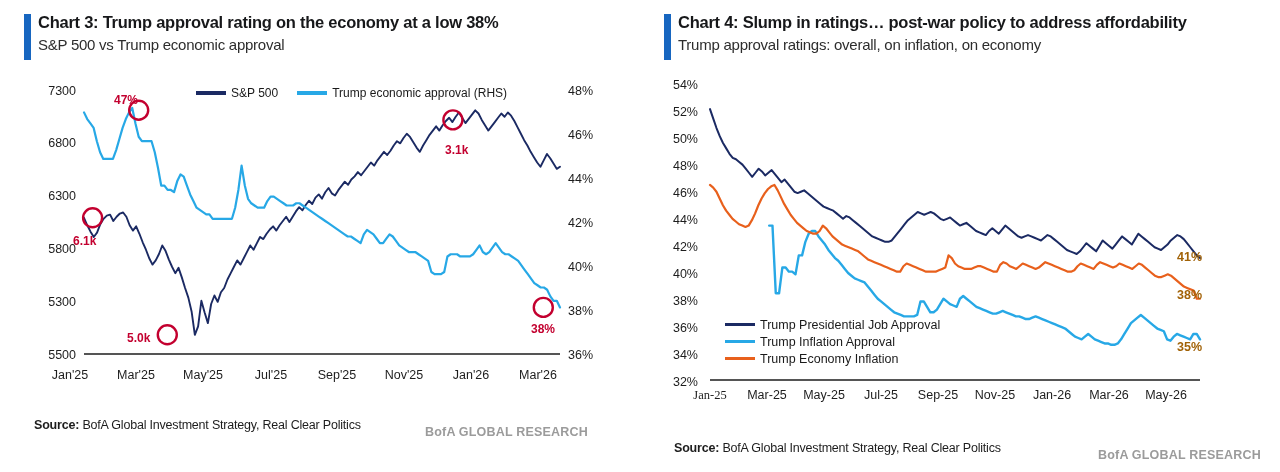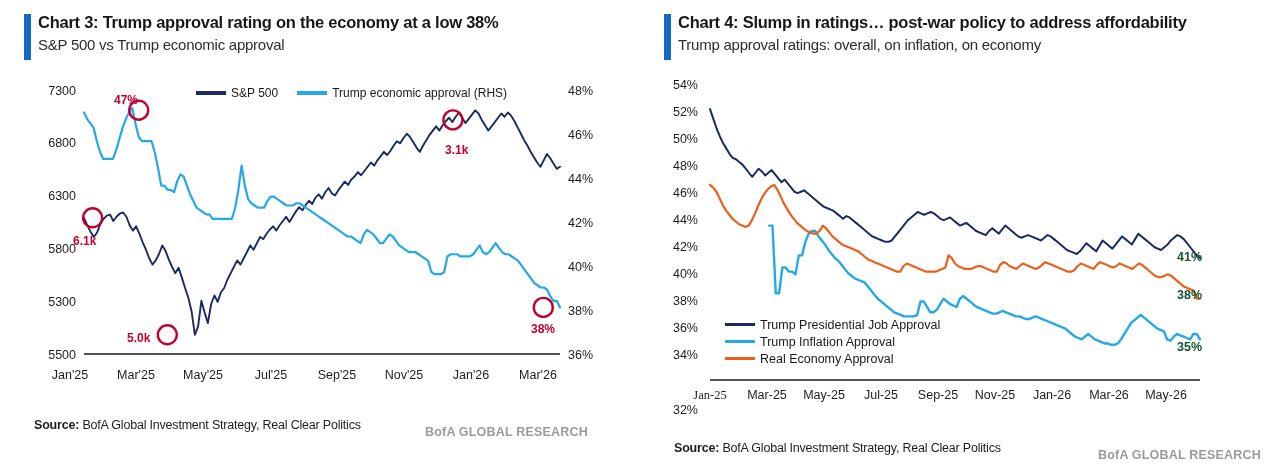"41%" .endlabel { color: #14532d -> #a16207 }
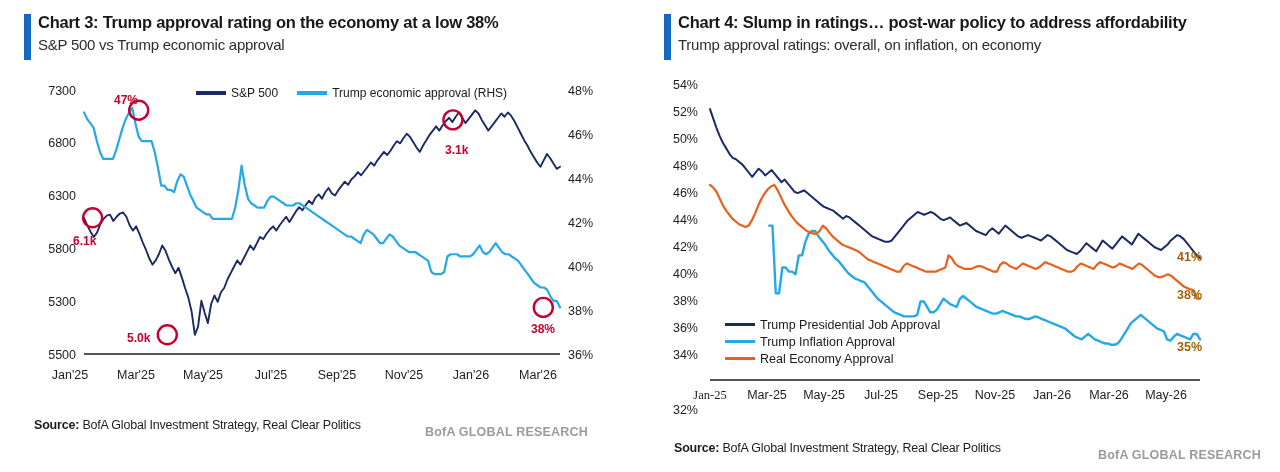"Real Economy Approval" span { text: Real Economy Approval -> Trump Economy Inflation }
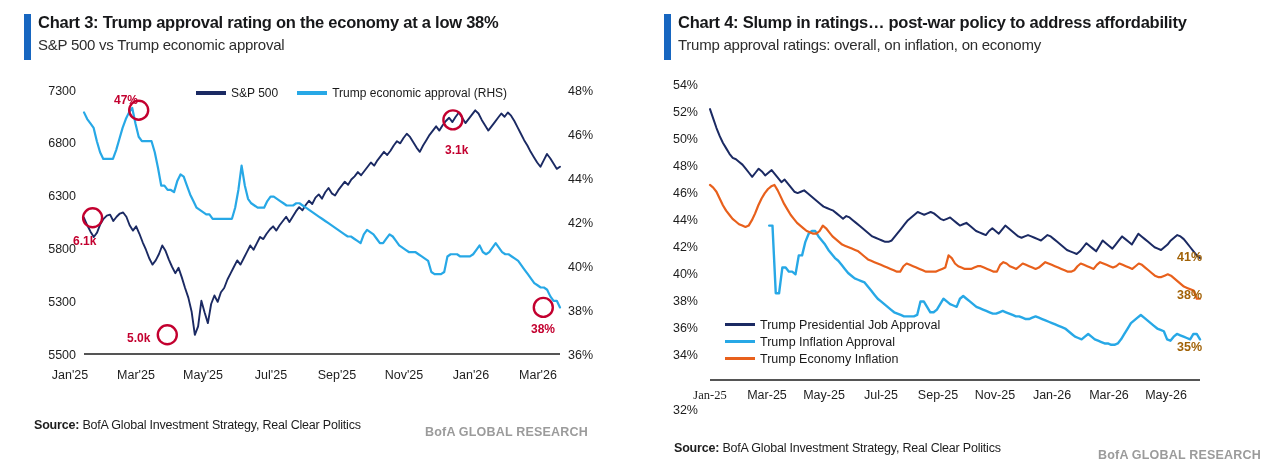"32%" div.axis-label { margin-top: 28px -> none }
